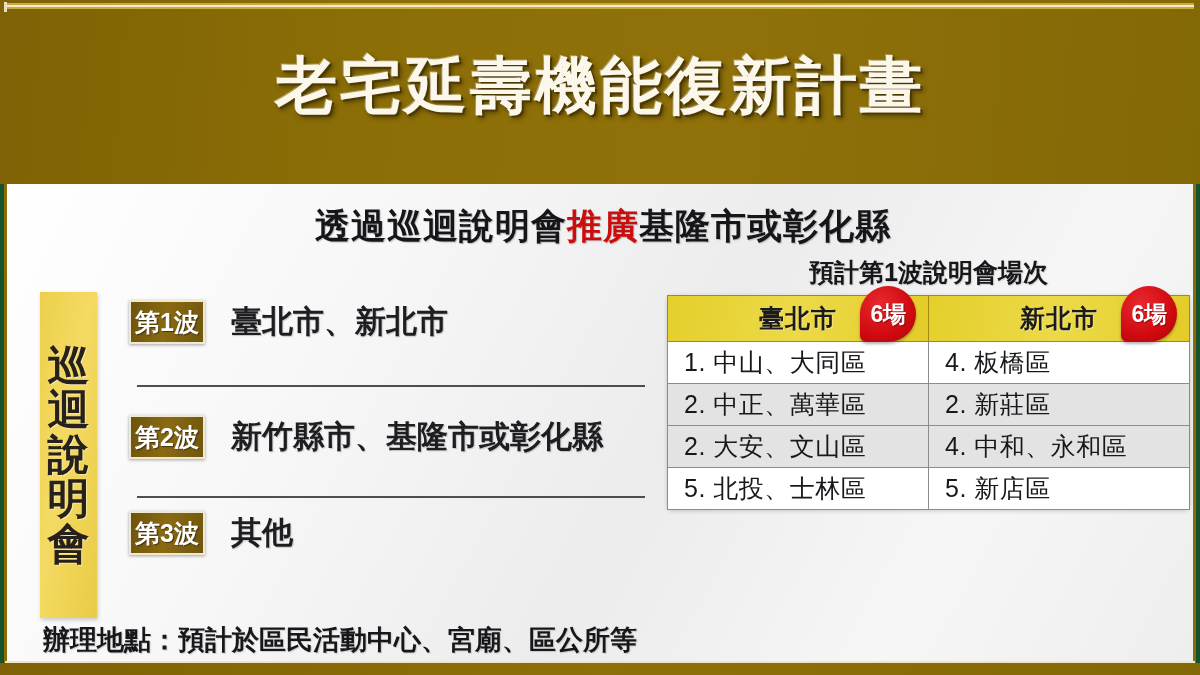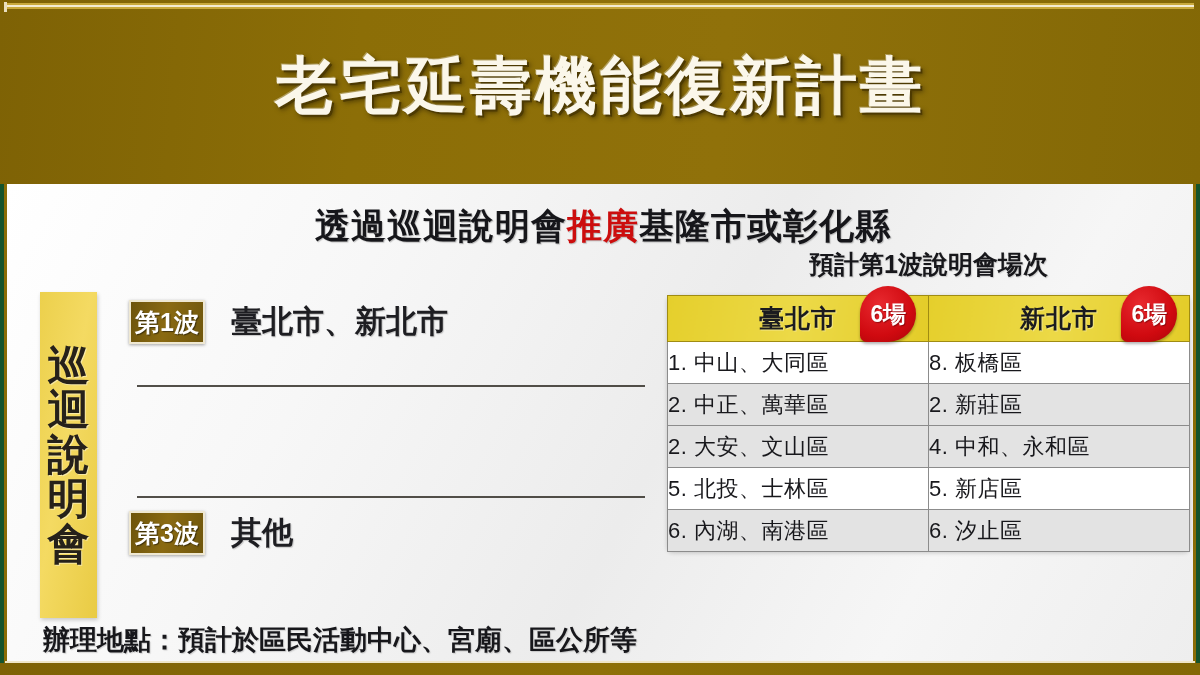"預計第1波說明會場次" #table-caption { top: 64px -> 72px }
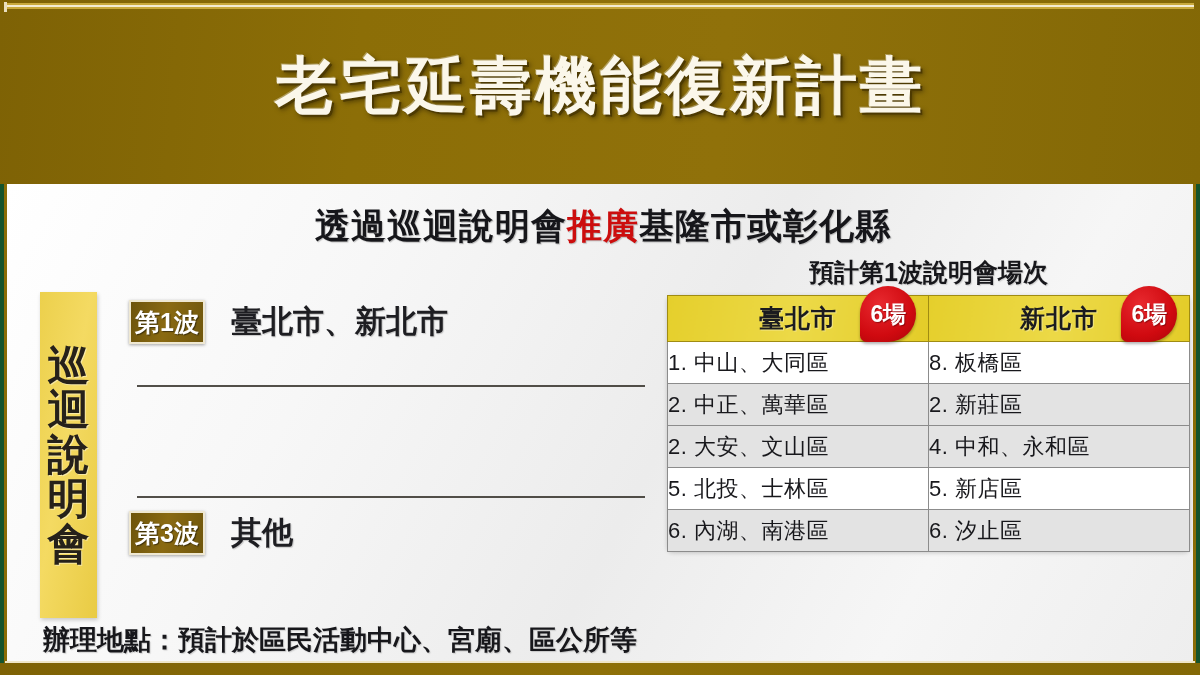"1. 中山、大同區" #venue-table td { font-size: 22px -> 25px; padding-left: none -> 16px }
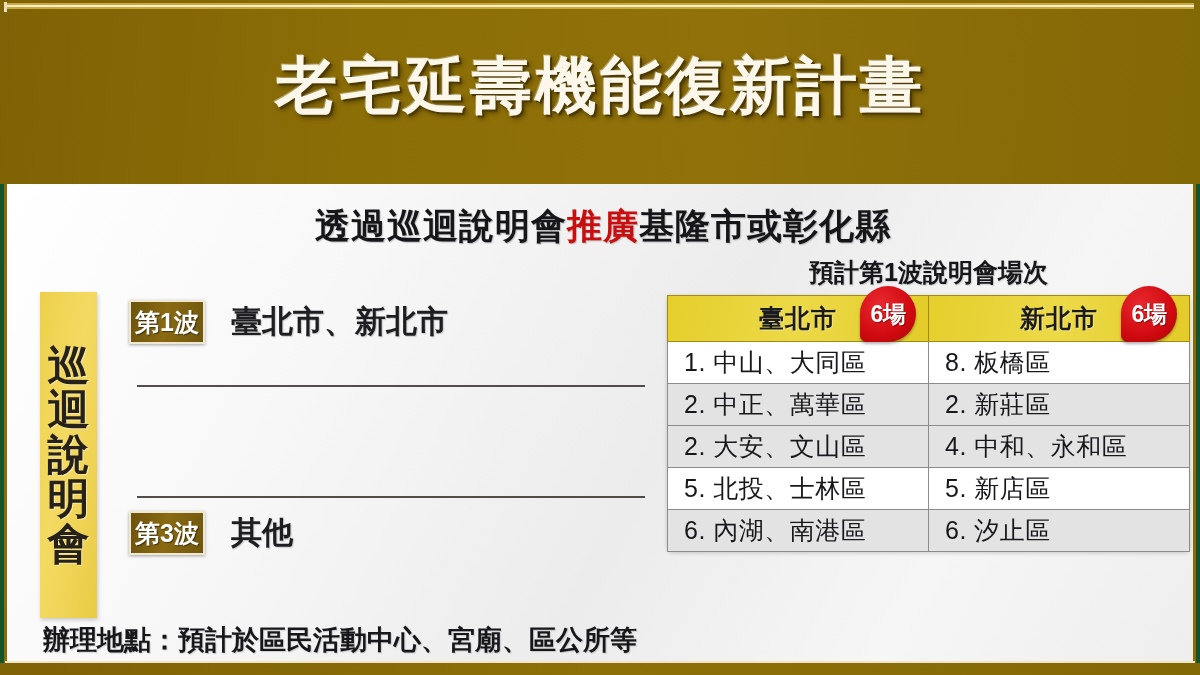"8. 板橋區" td { text: 8 -> 4 }
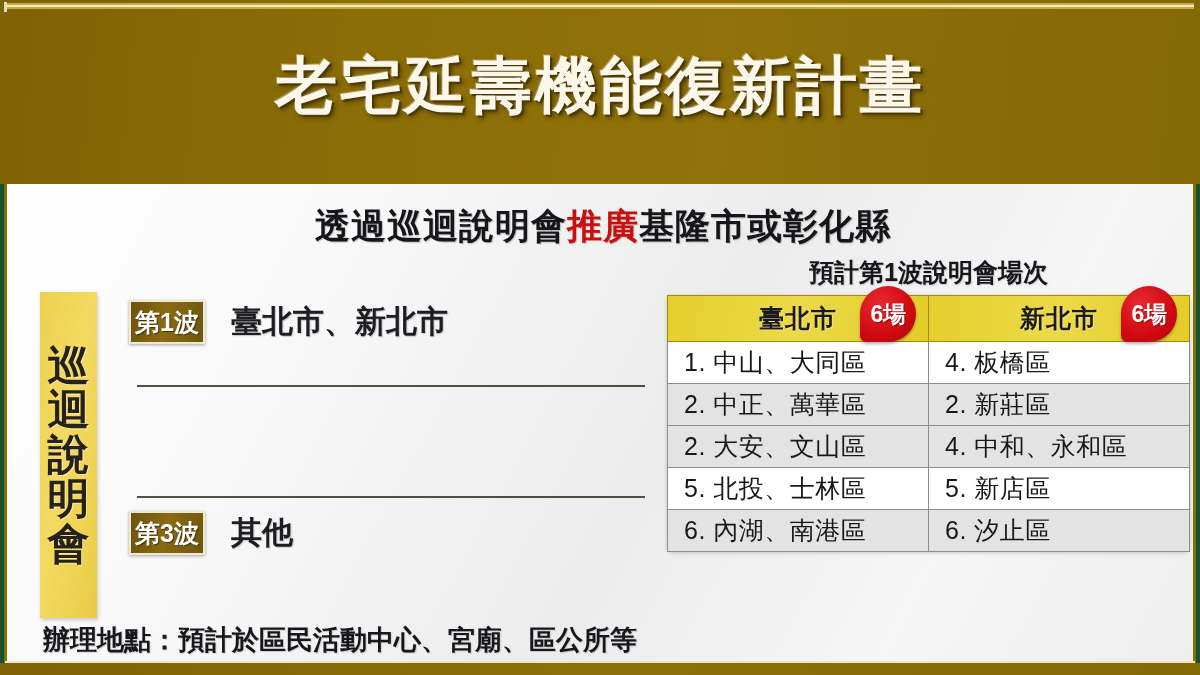"第2波" div.wave-row { html: none -> <div> <div>第2波</div> <div>新竹縣市、基隆市或彰化縣</div> </div> }
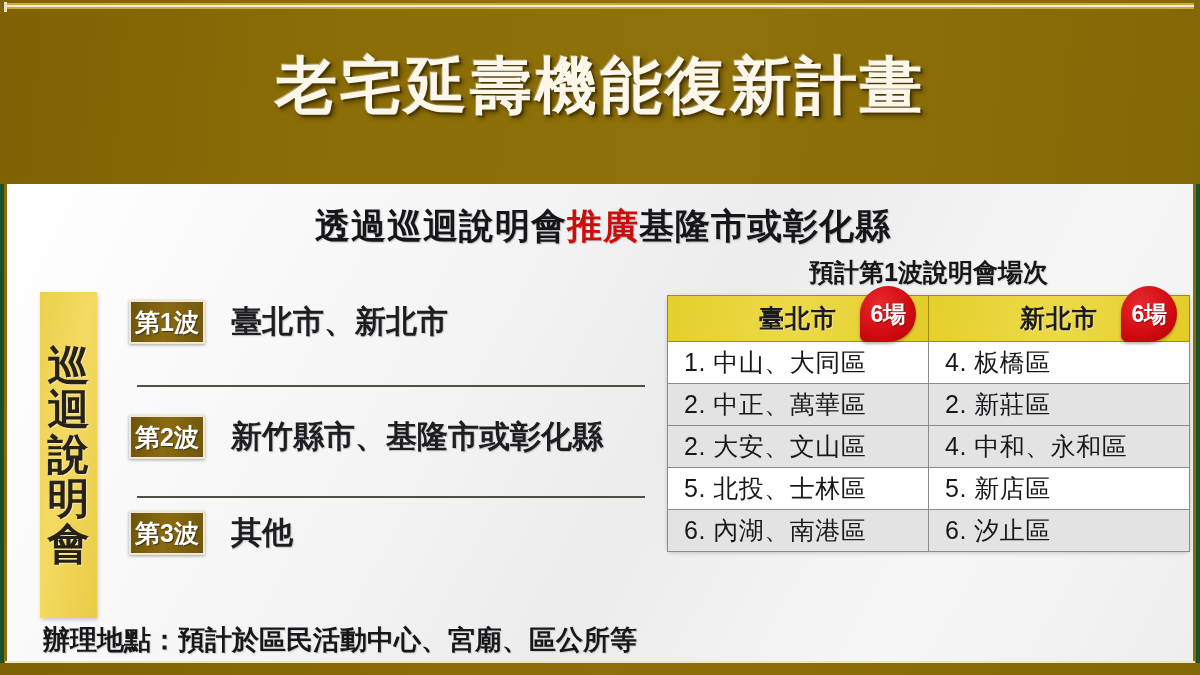"6. 內湖、南港區" tr.alt { html: <tr> <td>6. 內湖、南港區</td> <td>6. 汐止區</td> </tr> -> none }
